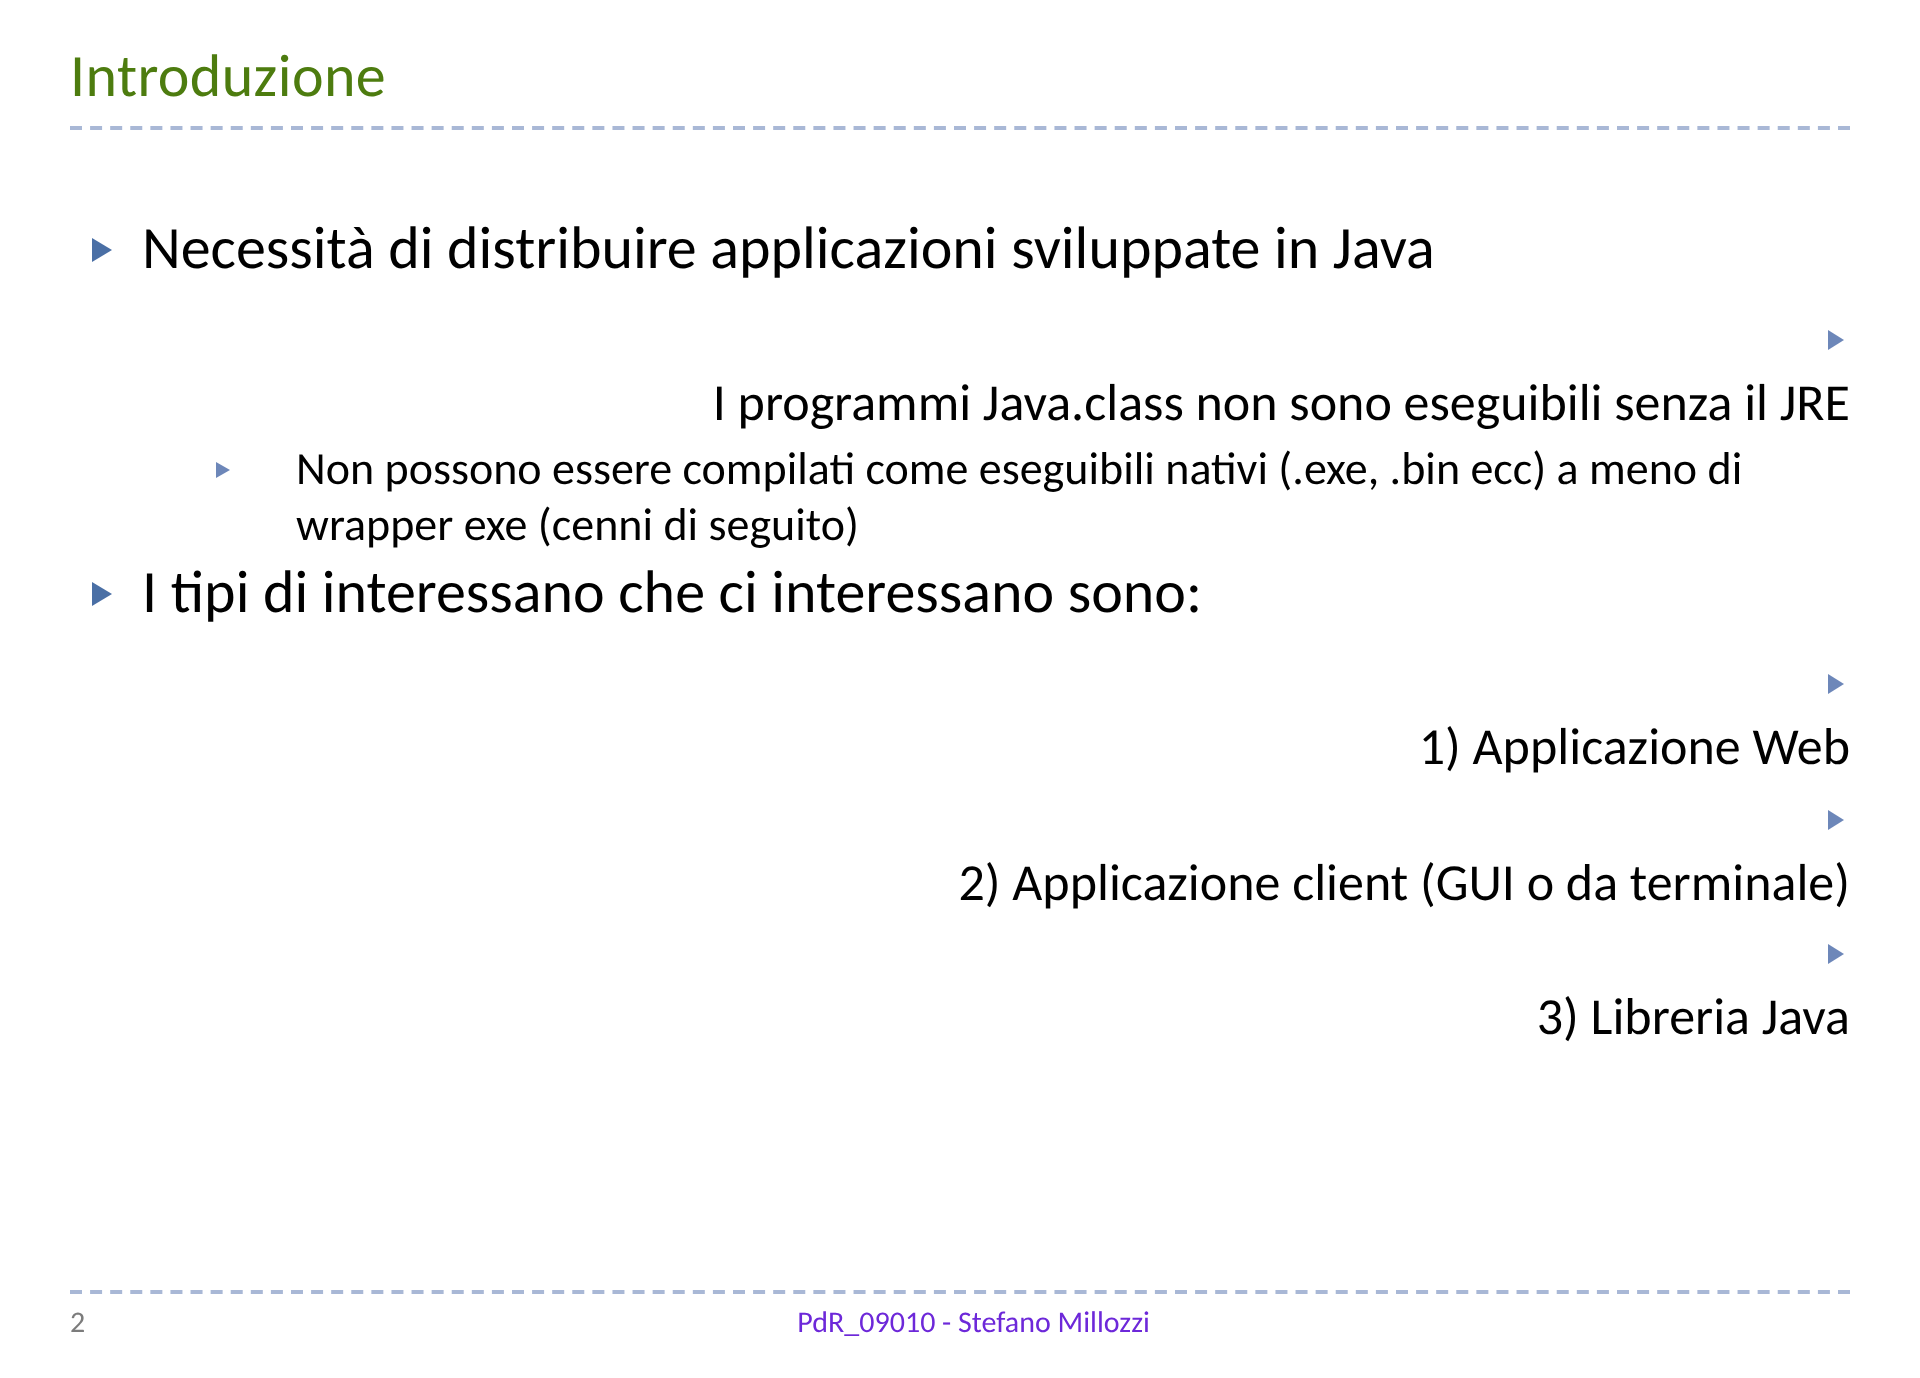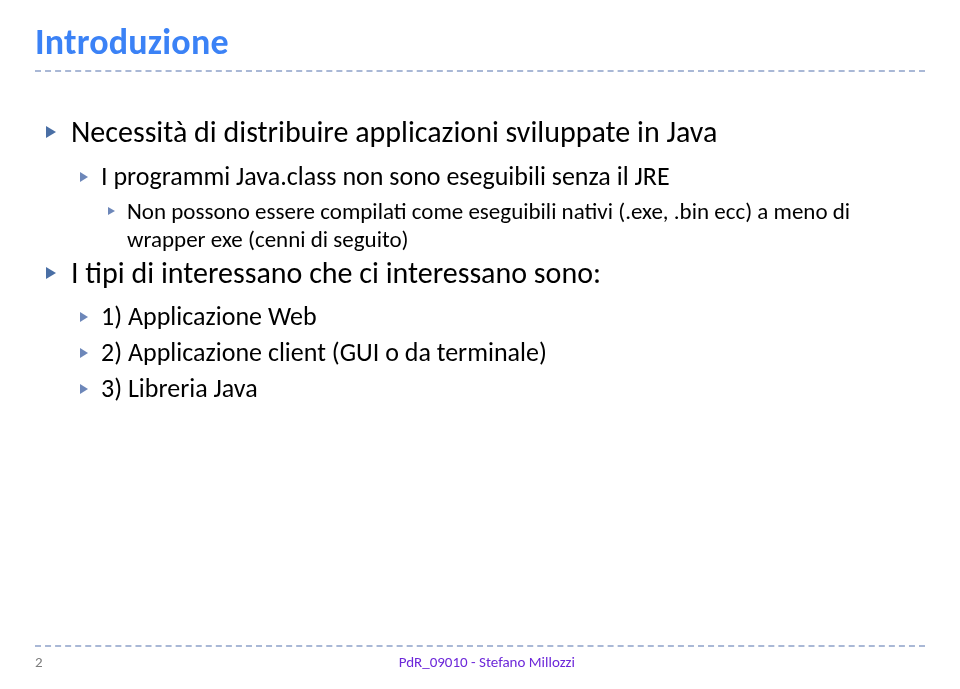"Introduzione" .title { color: #3b82f6 -> #4d7c0f; font-size: 36px -> 30px; font-weight: 700 -> 400 }
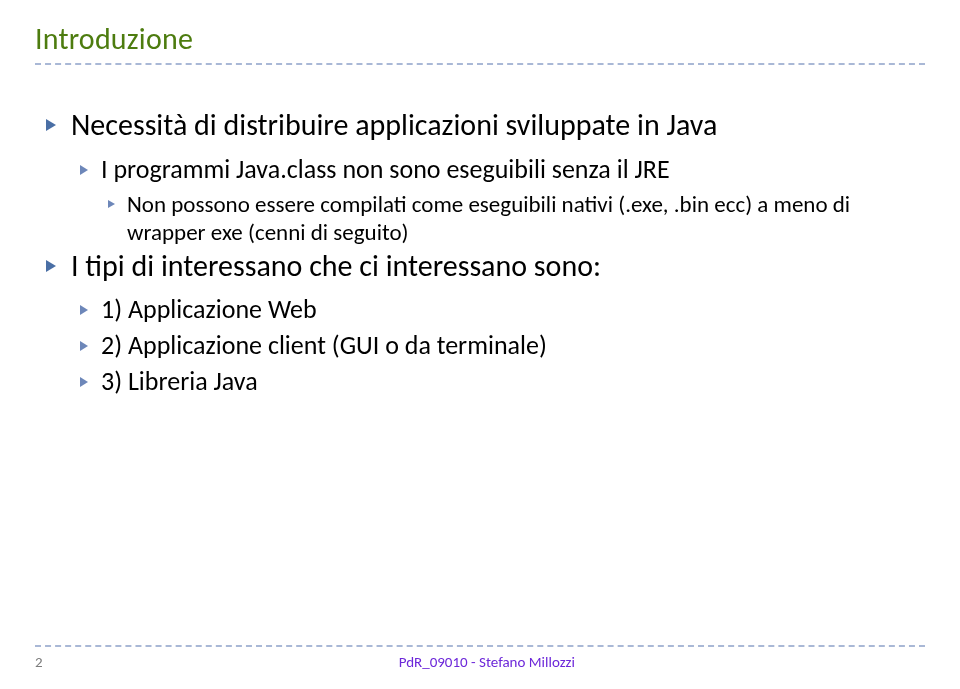"I programmi Java.class non sono" .l2 { align-items: center -> flex-end; flex-direction: none -> column }
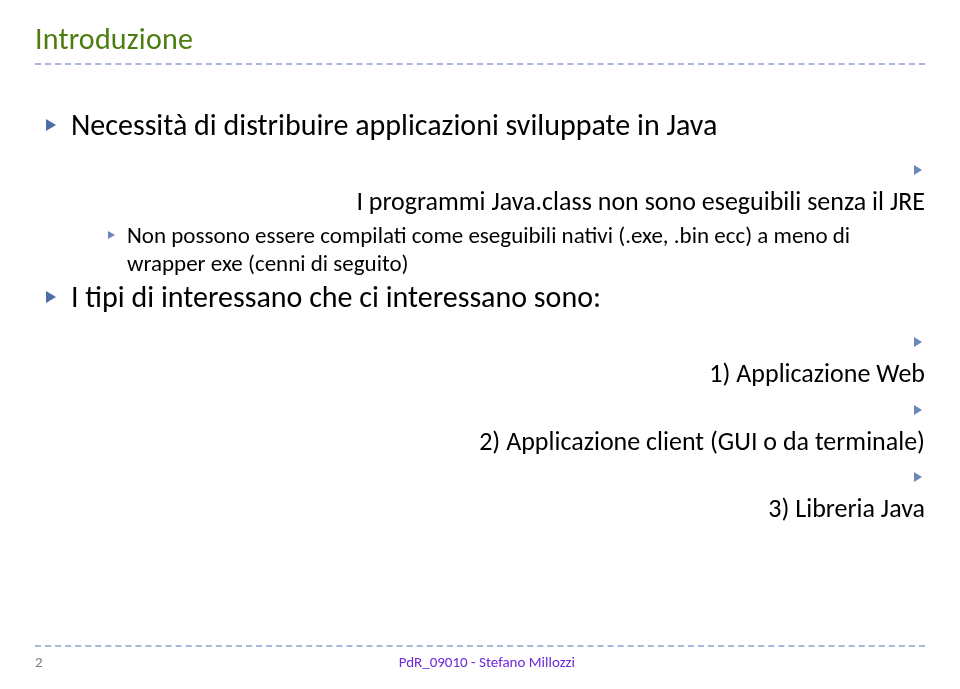"Non possono essere compilati come" .l3 { gap: none -> 21px }
